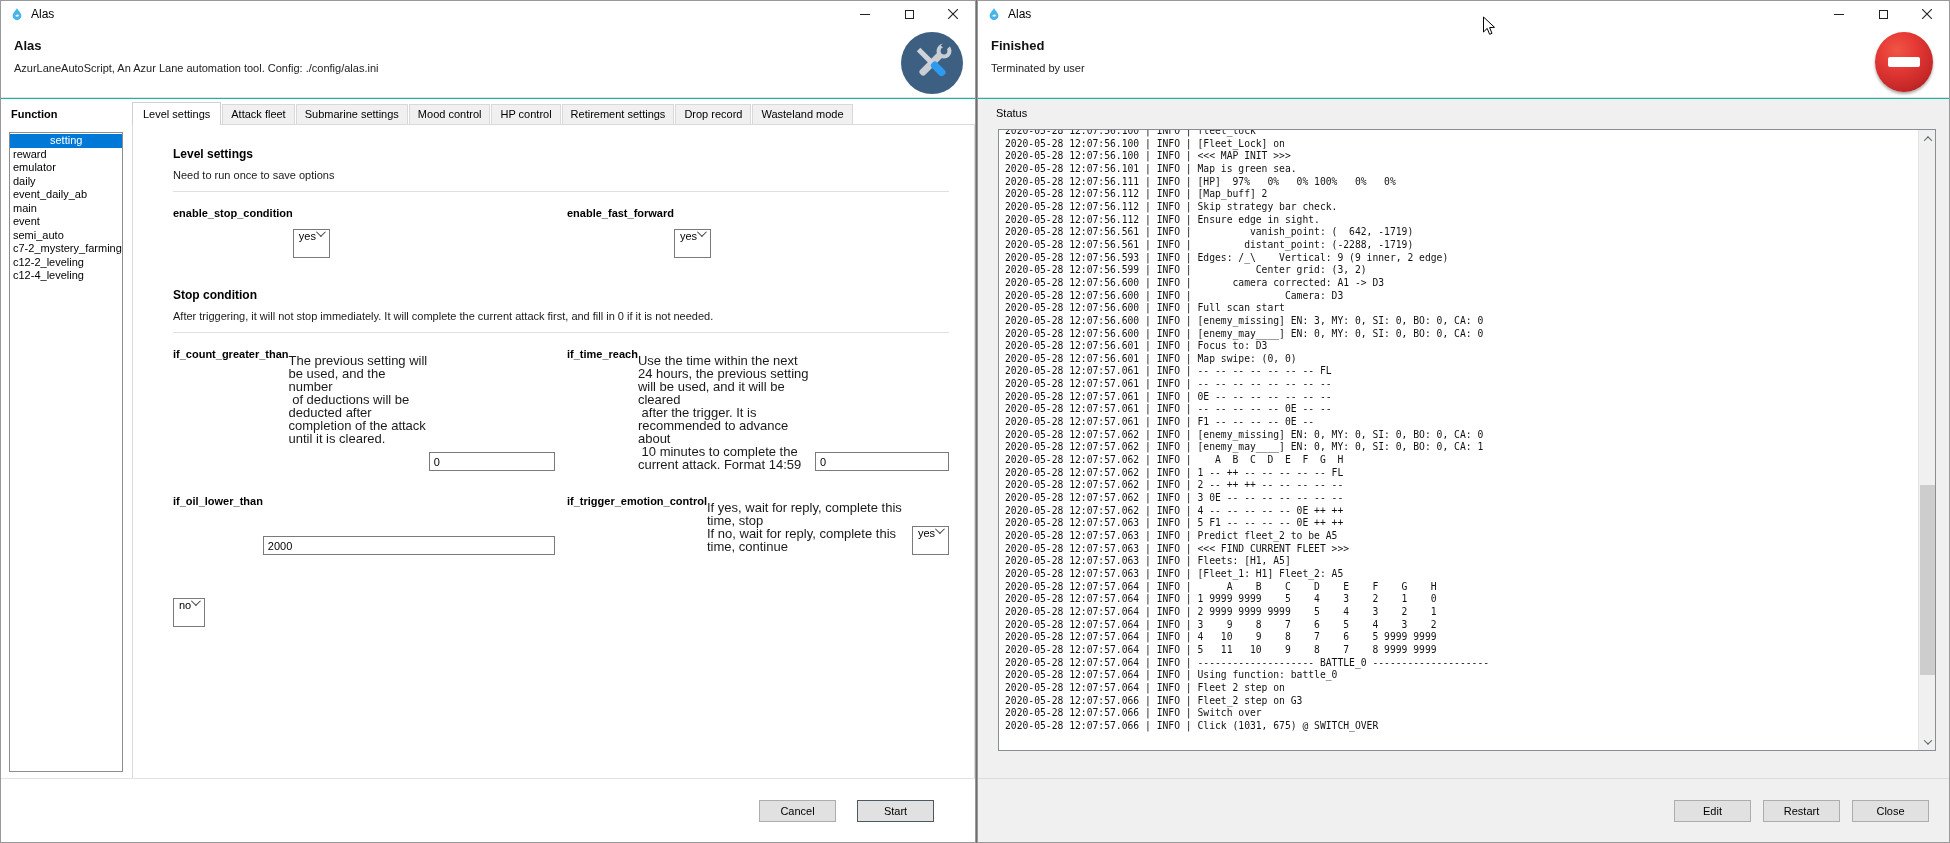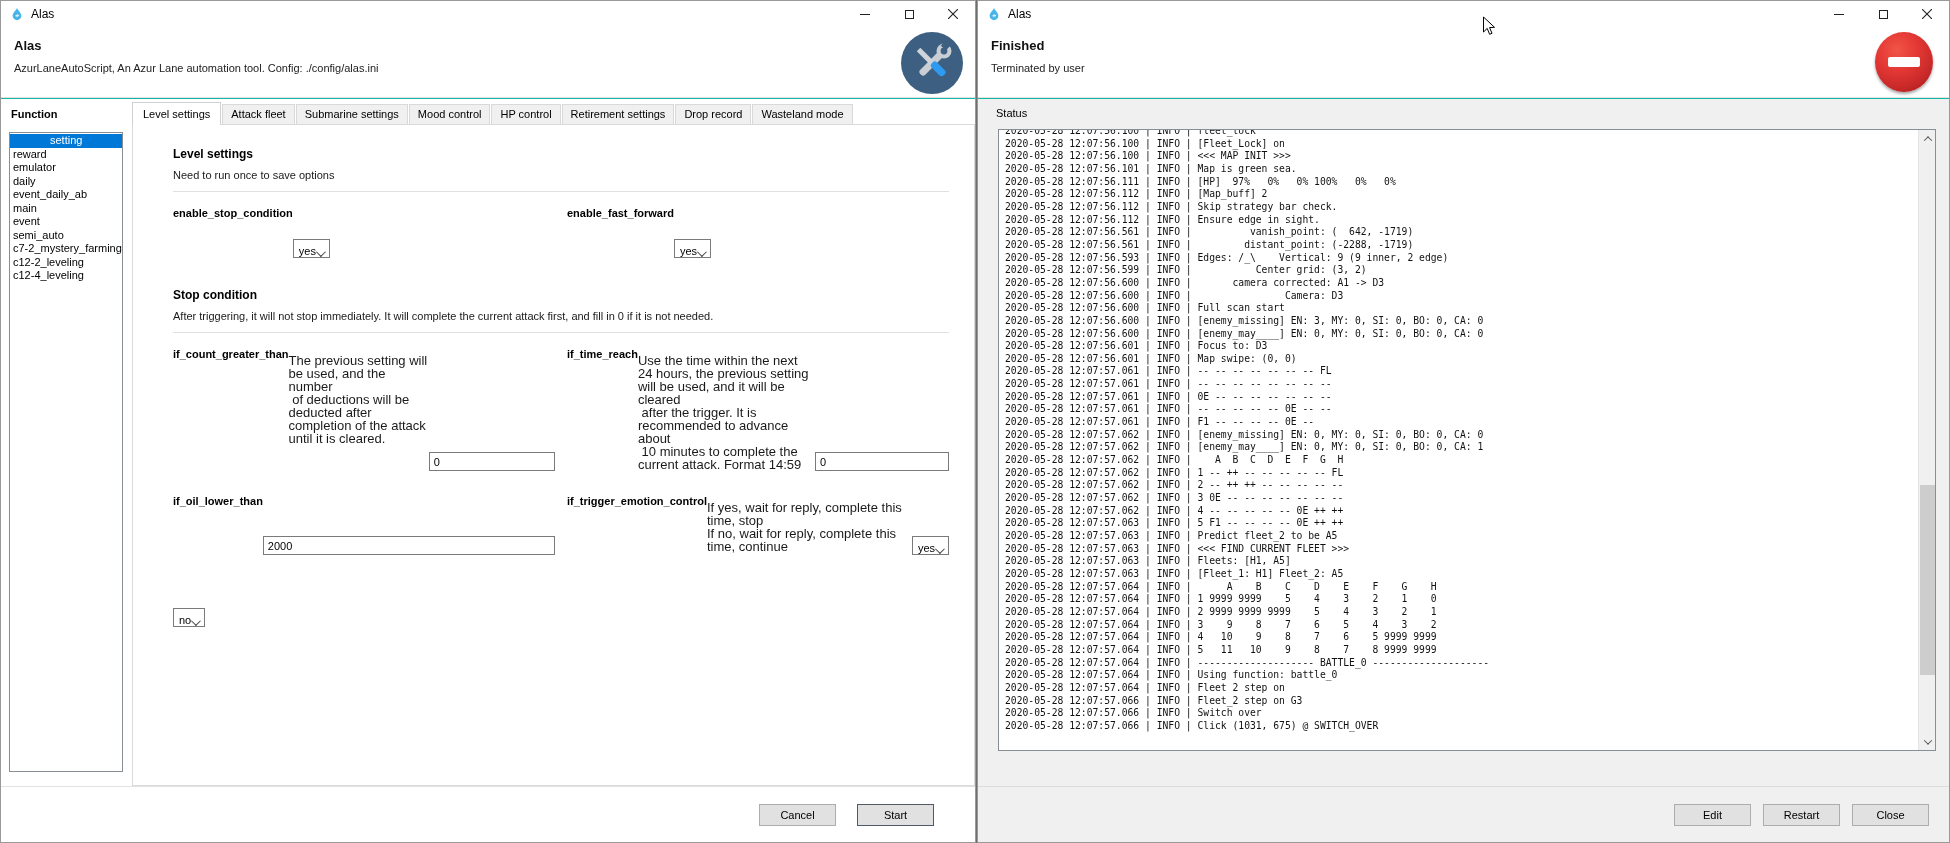"yes" .combo { align-items: flex-end -> flex-start; height: 19px -> 29px }
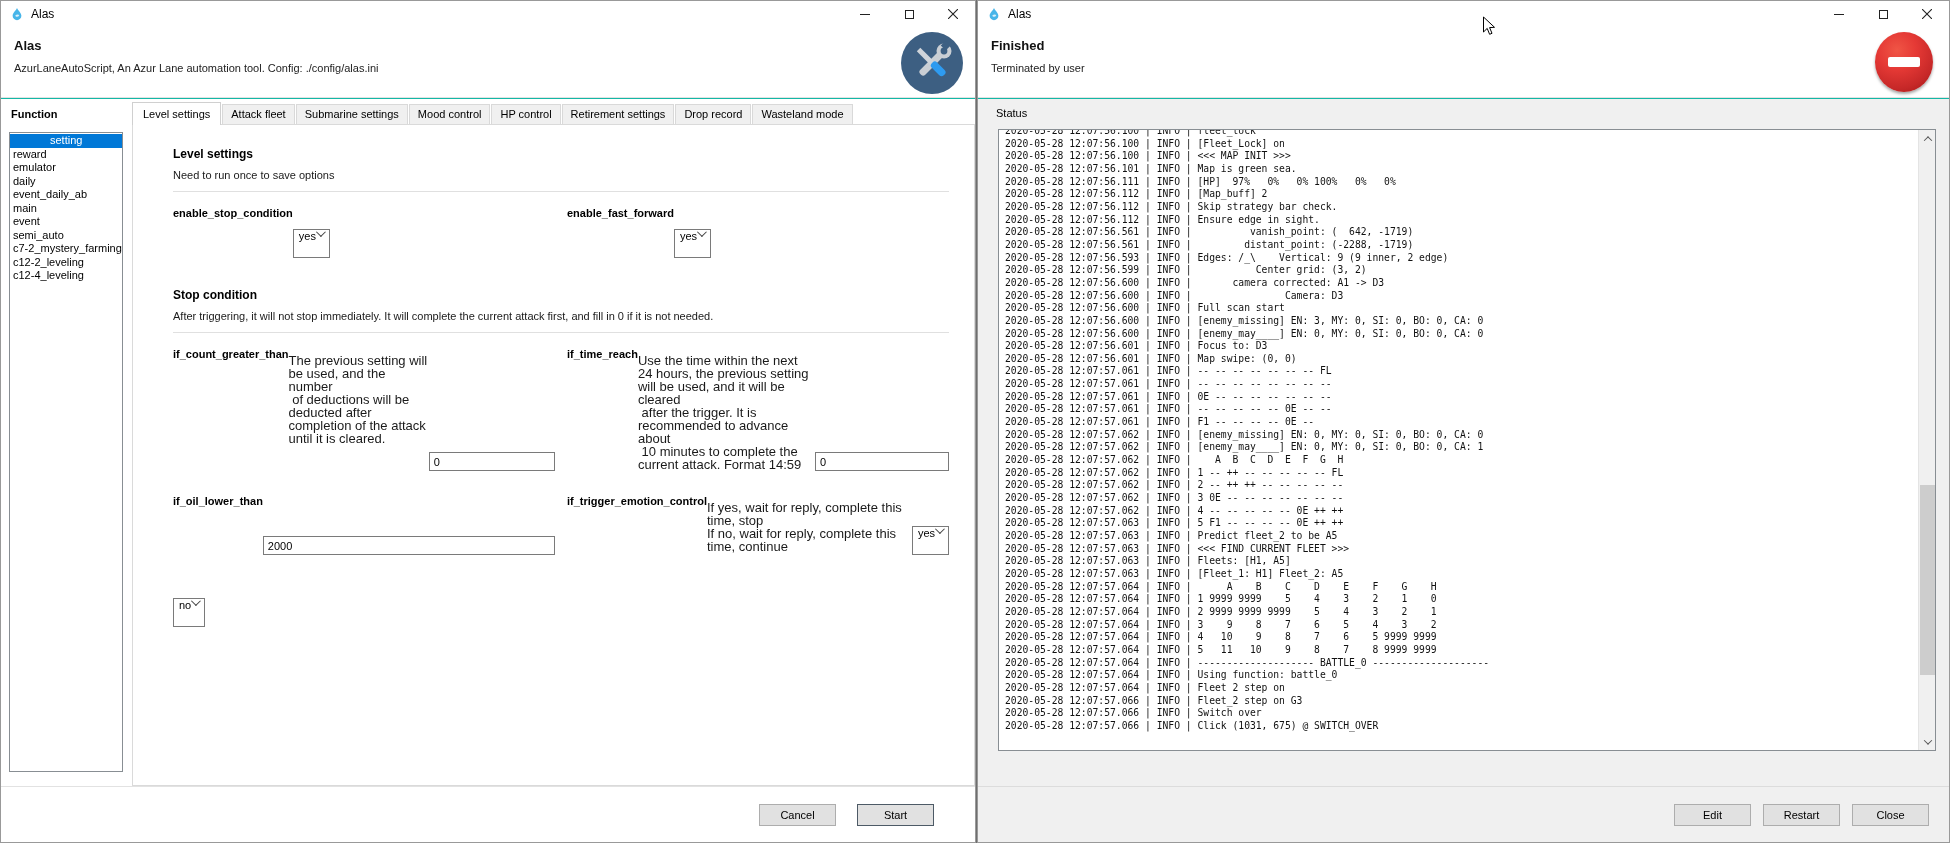"Cancel" .footer { height: 56px -> 64px }
